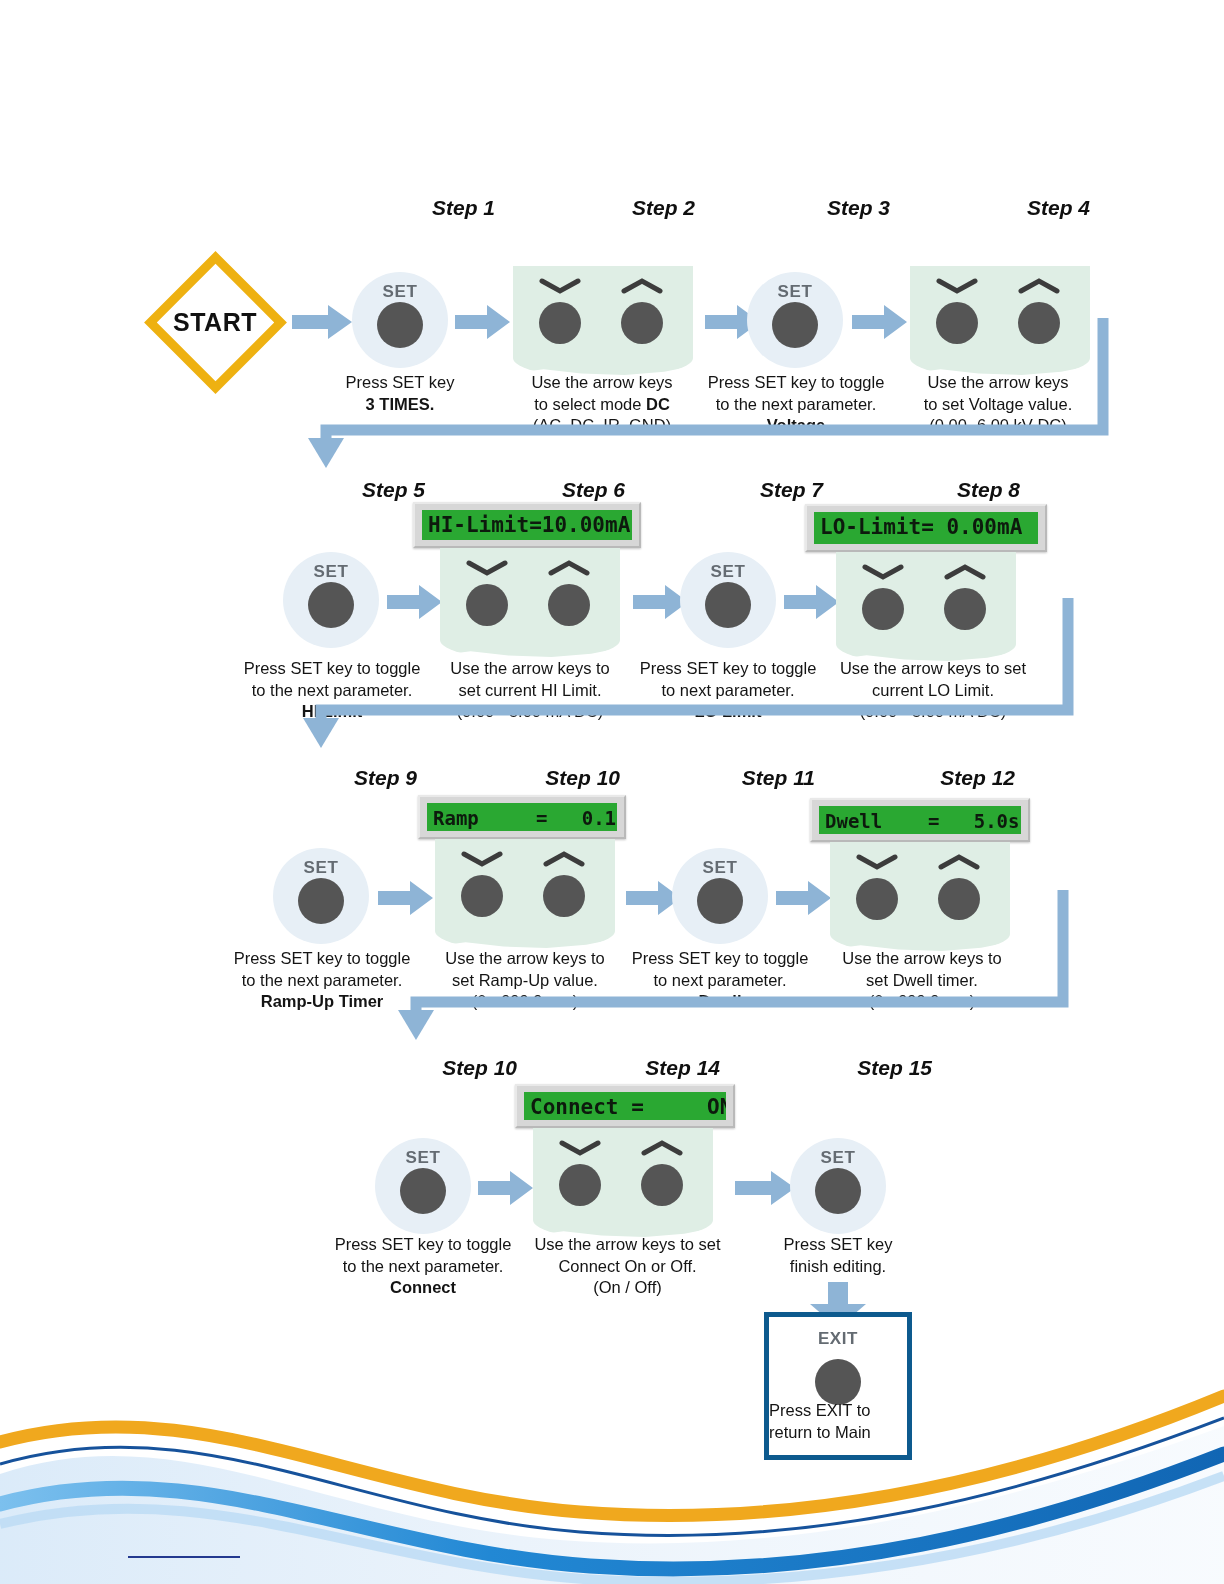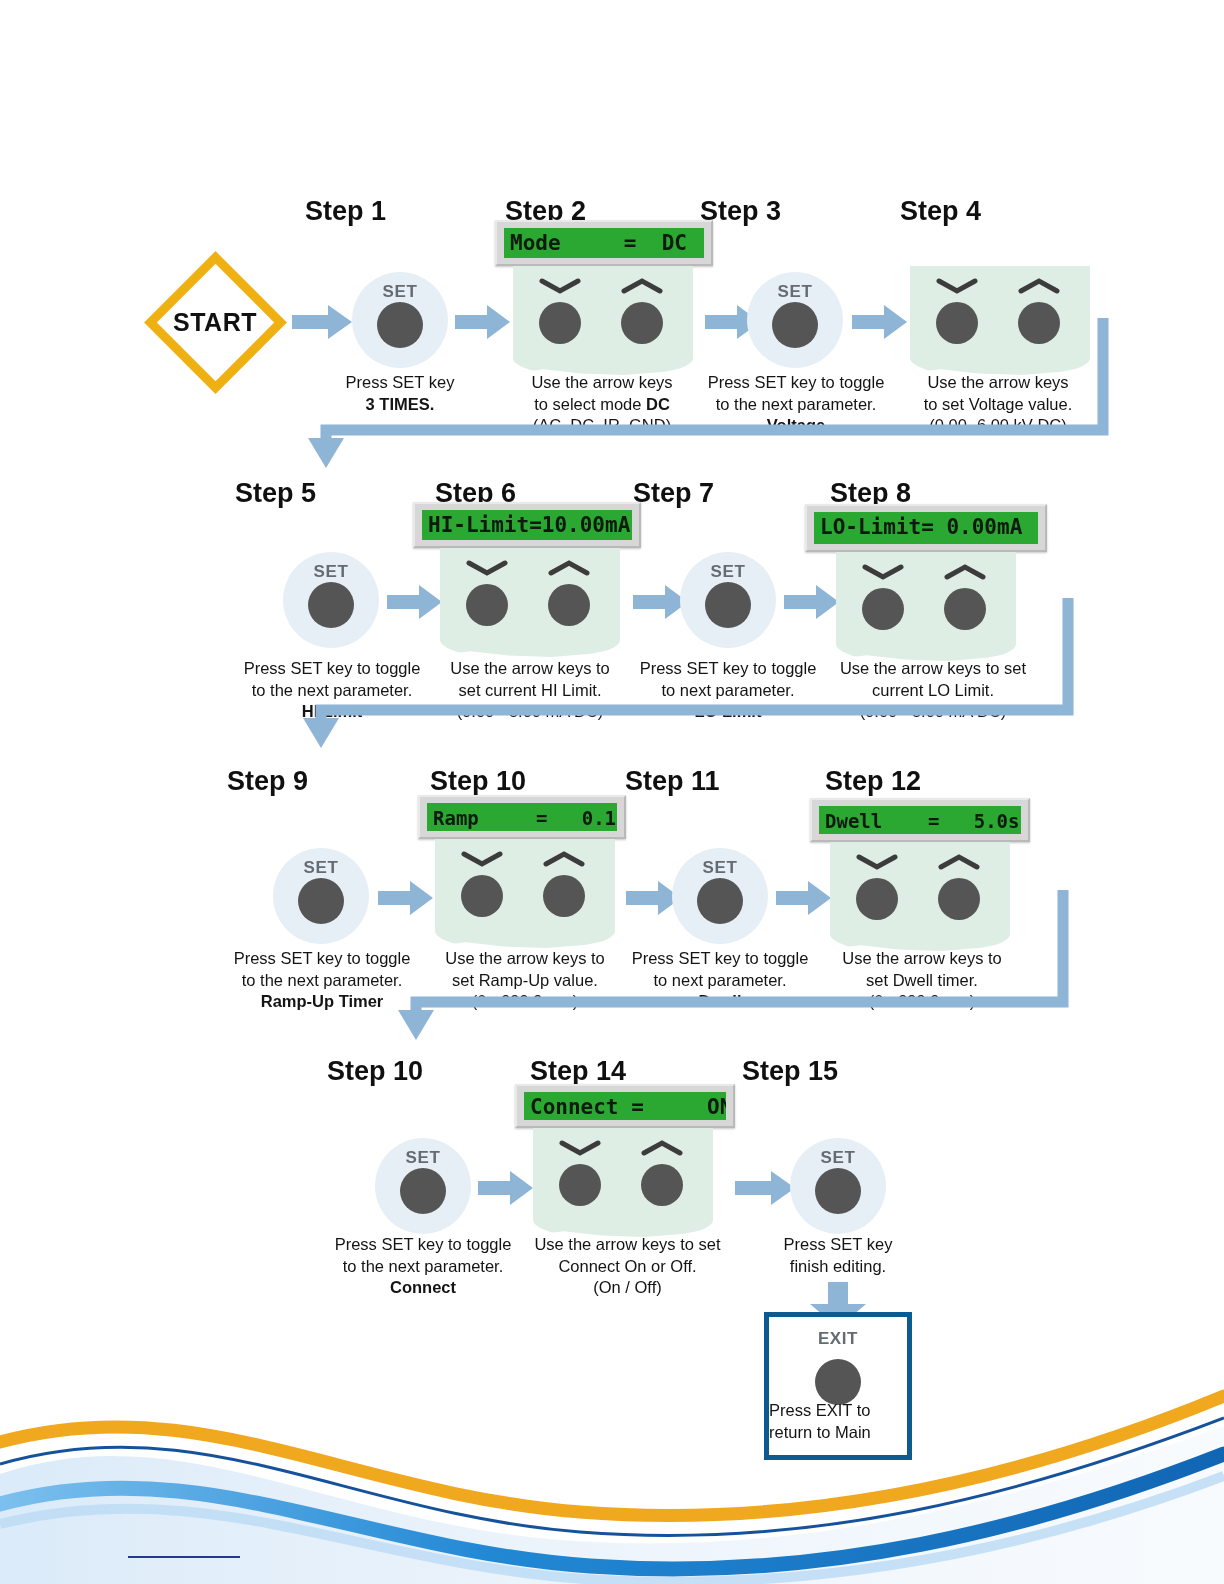"Step 1" .step-title { font-size: 27px -> 21px; font-style: none -> italic; text-align: left -> right }
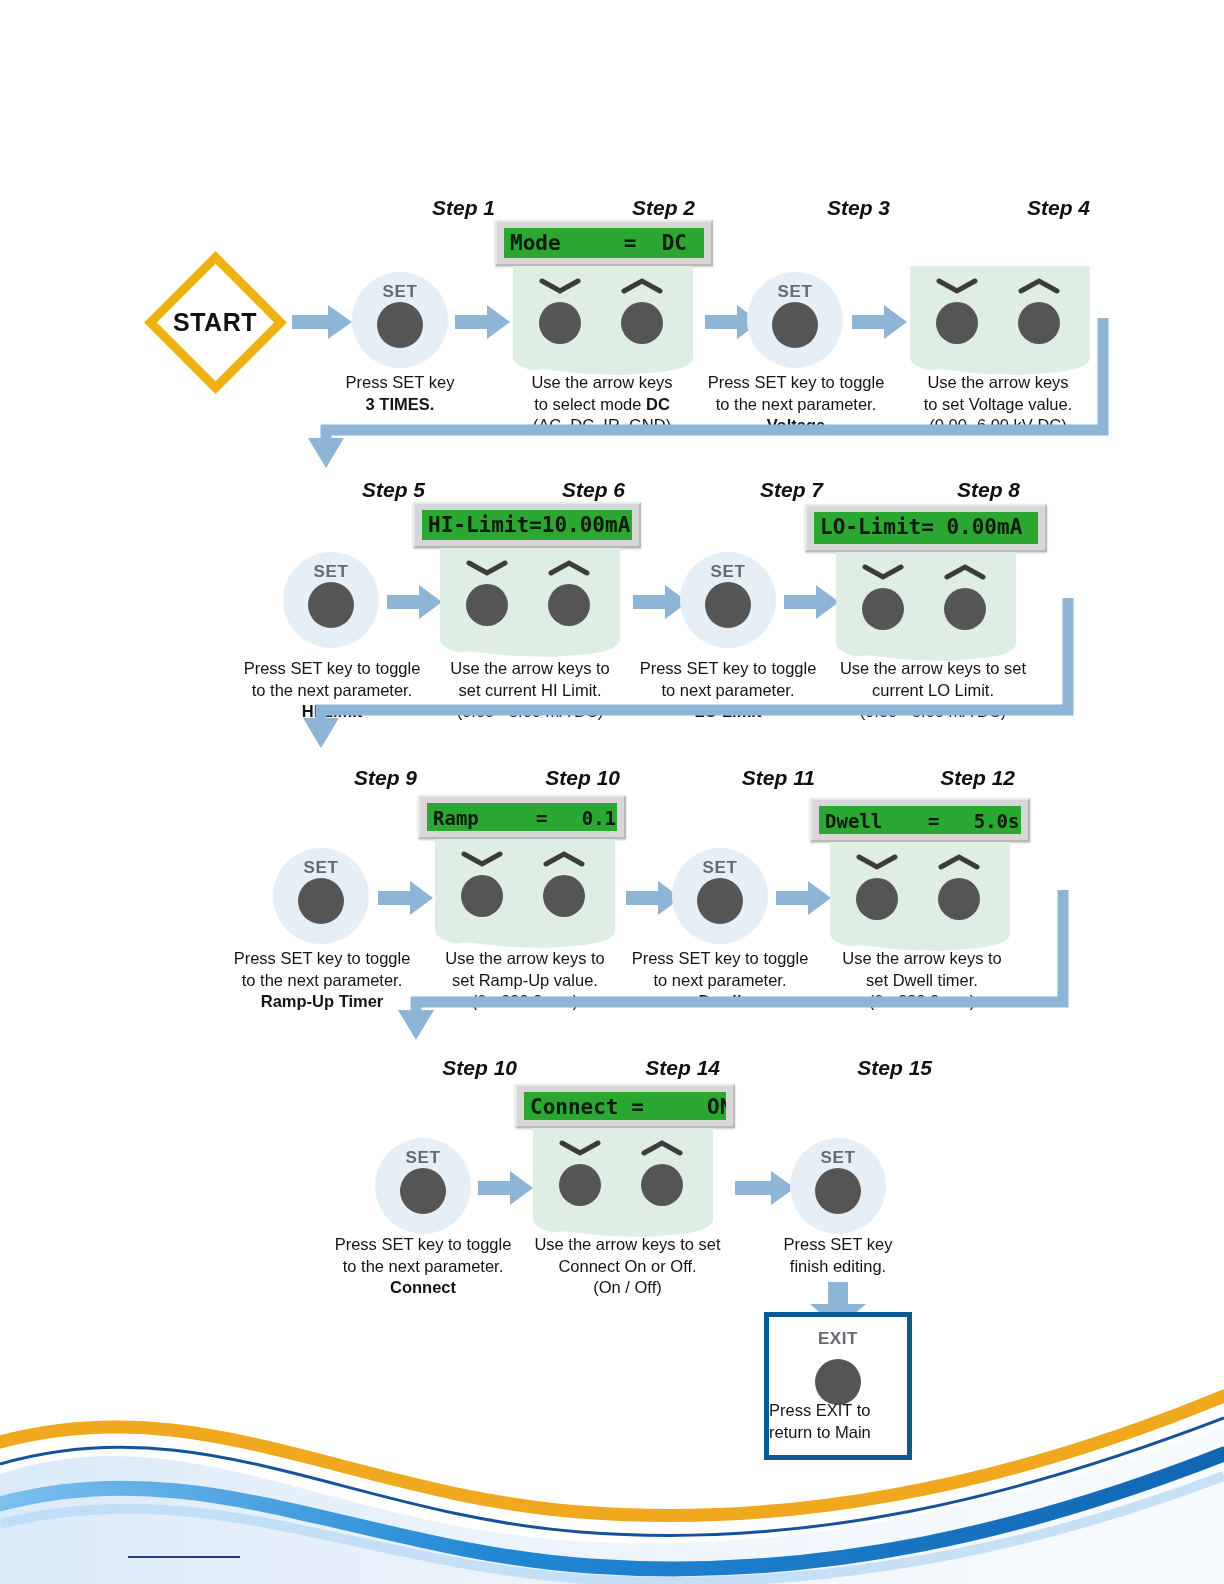"Mode = DC" div.lcd { html: <div> <div> <span>Mode = DC</span> </div> </div> -> none }
